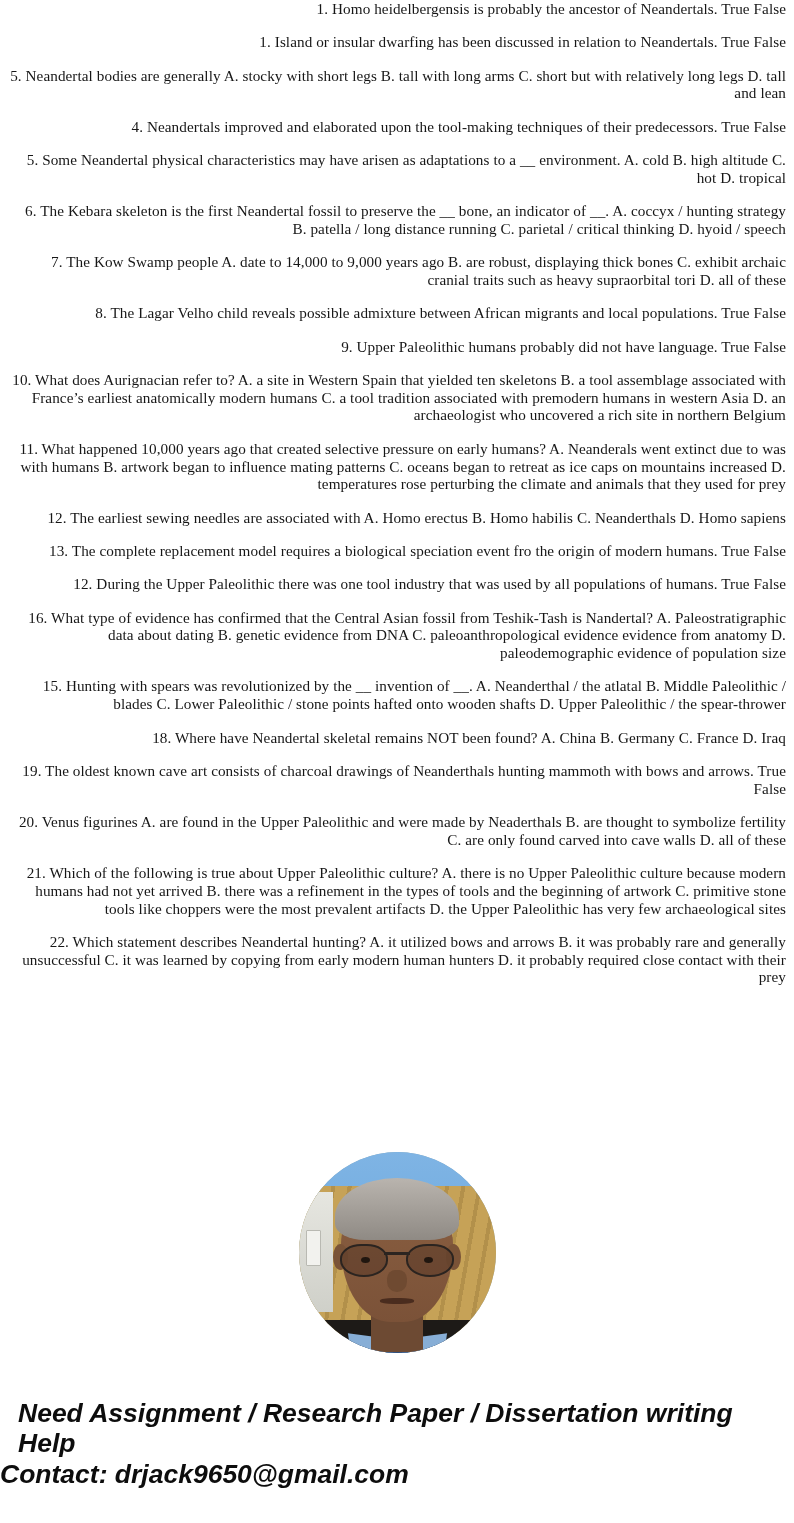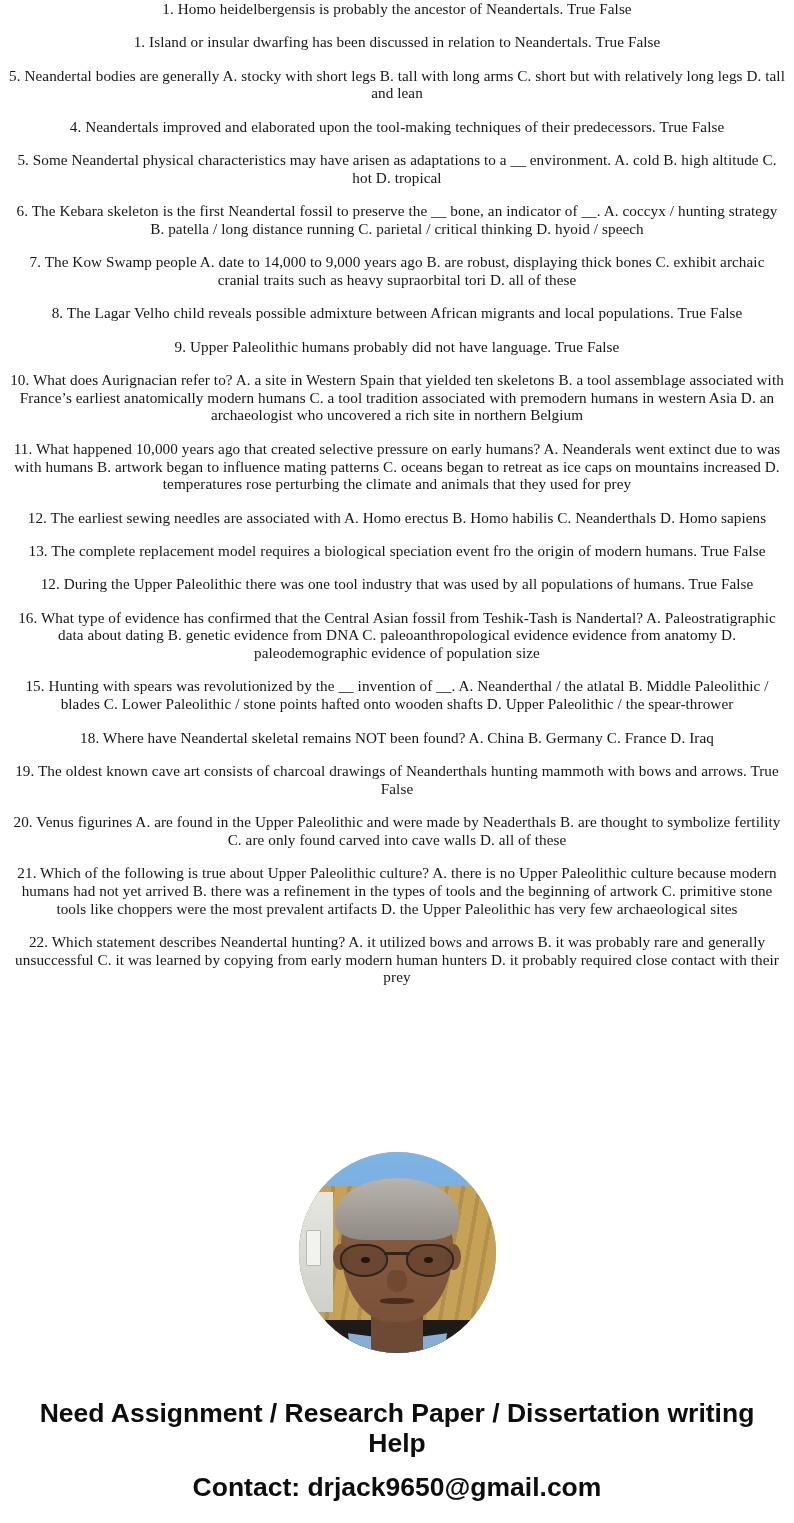"1. Homo heidelbergensis is probably" .question { text-align: center -> right }
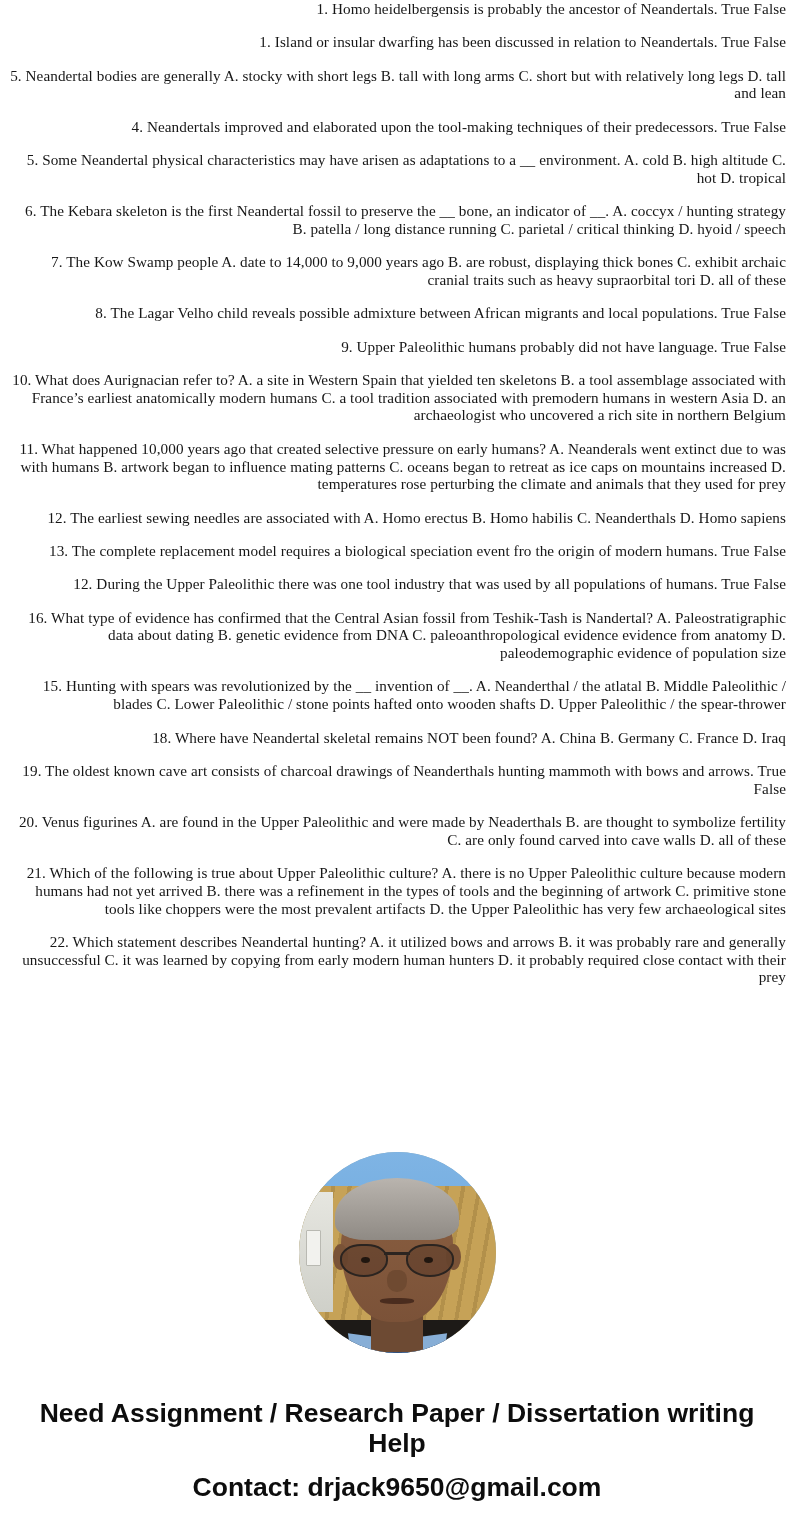"Need Assignment / Research Paper" .footer { font-style: none -> italic; text-align: center -> left }
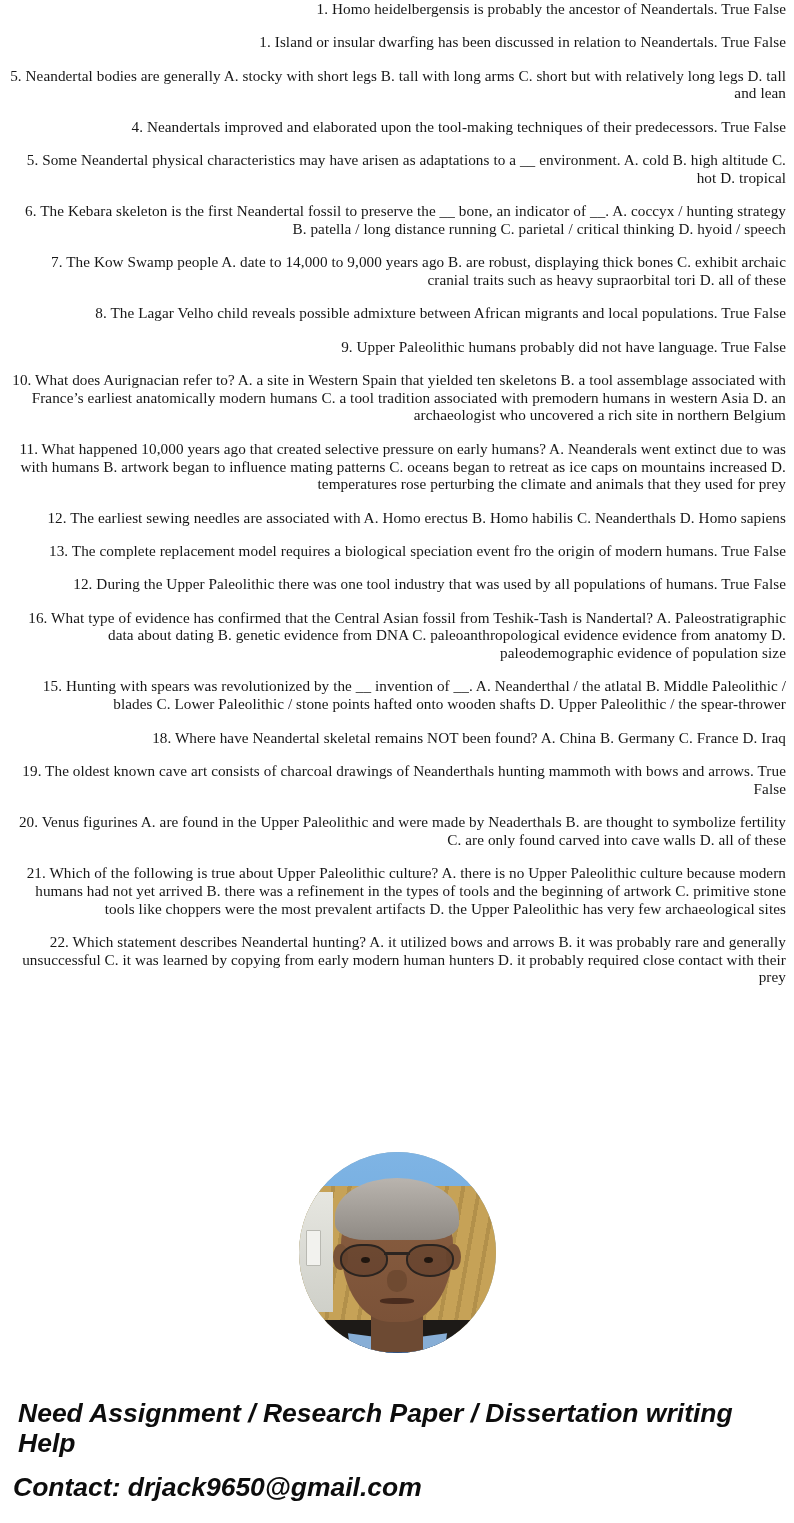"Contact: drjack9650@gmail.com" .footer-contact { margin: 13px -> 0 }
